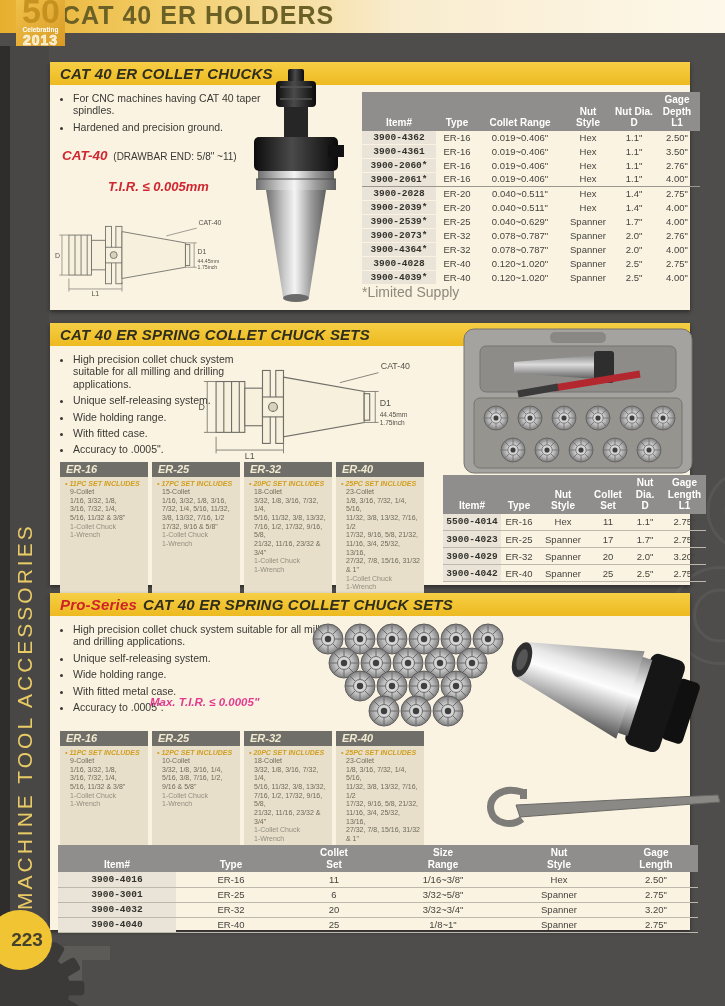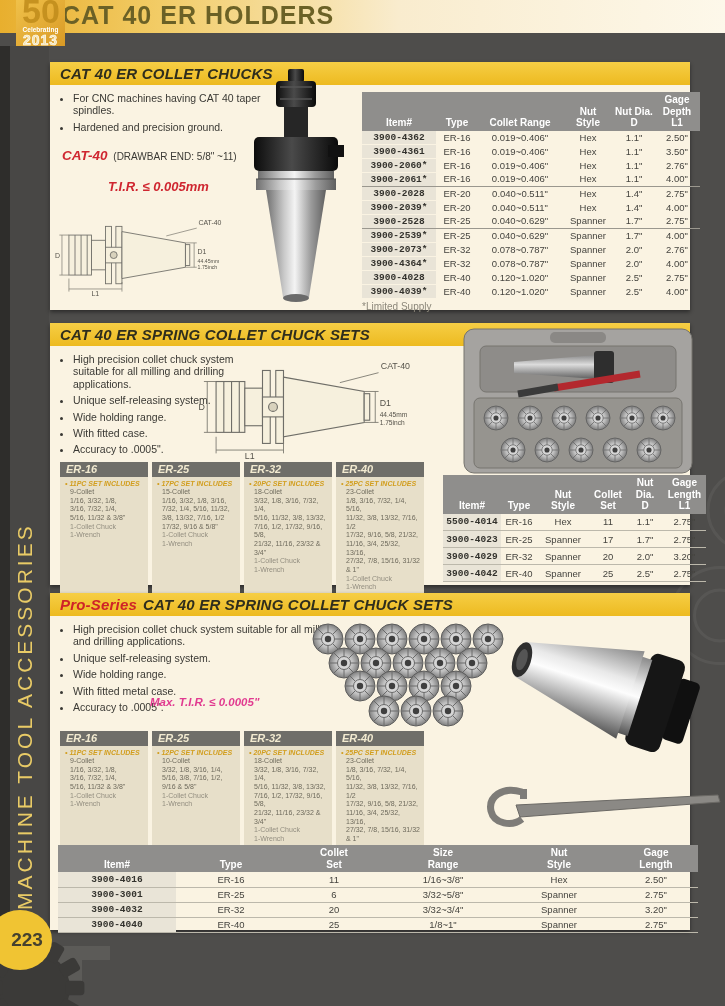"3900-2528" tr.group-end { html: <tr> <td>3900-2528</td> <td>ER-25</td> <td>0.040~0.629"</td> <td>Spanner</td> <td>1.7"</td> <td>2.75"</td> </tr> -> none }
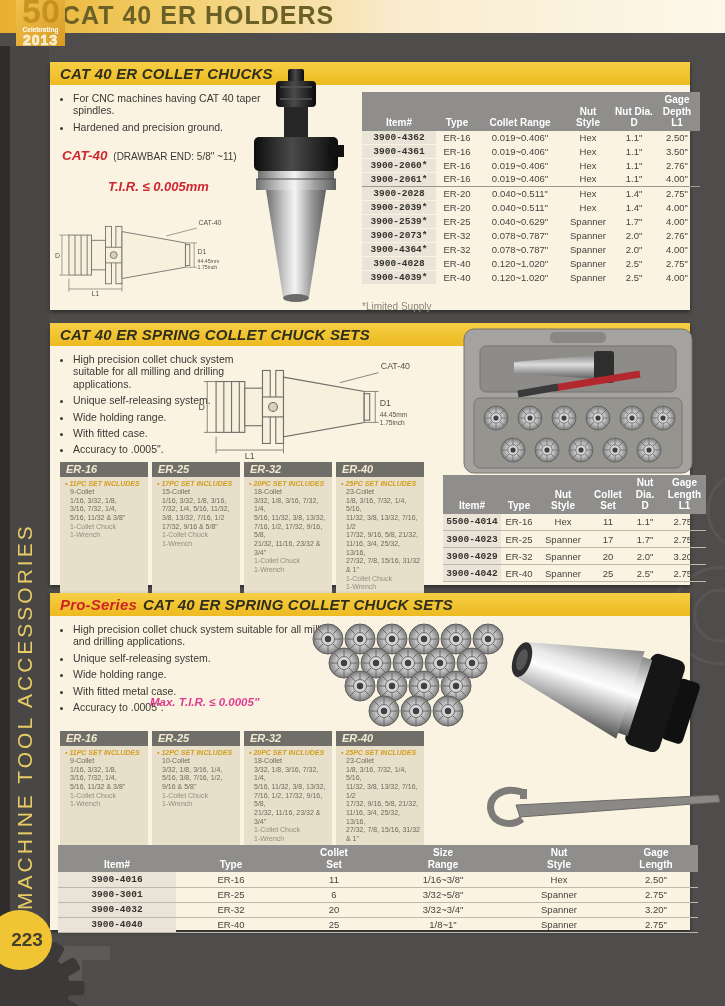"*Limited Supply" .footnote { font-size: 10px -> 14px; top: 239px -> 222px }
